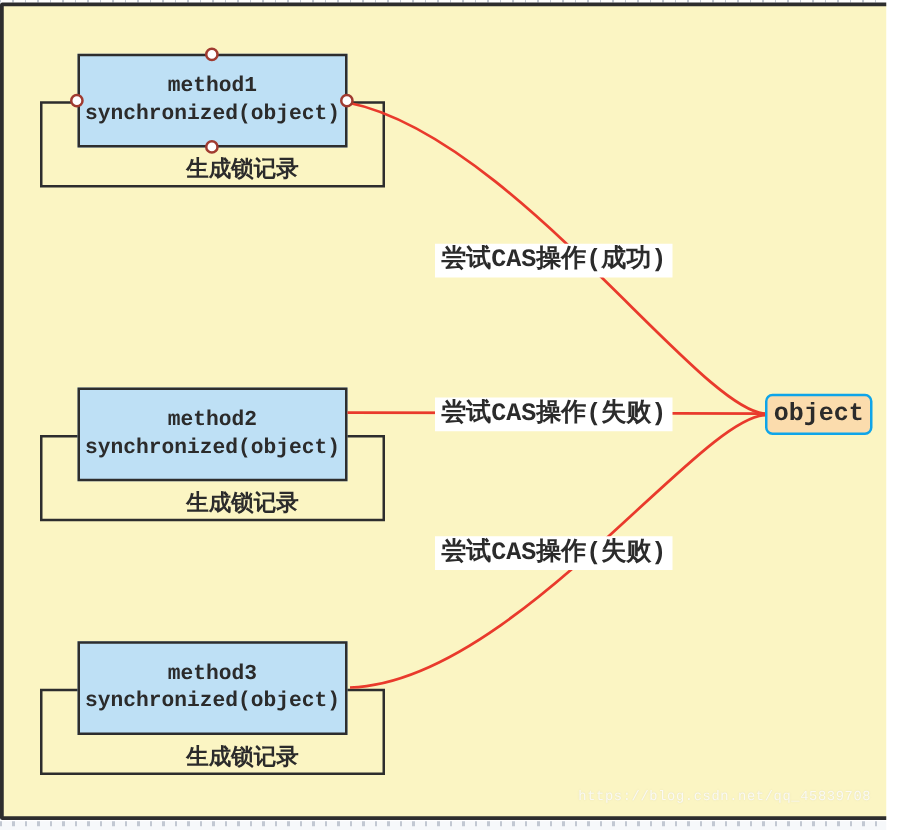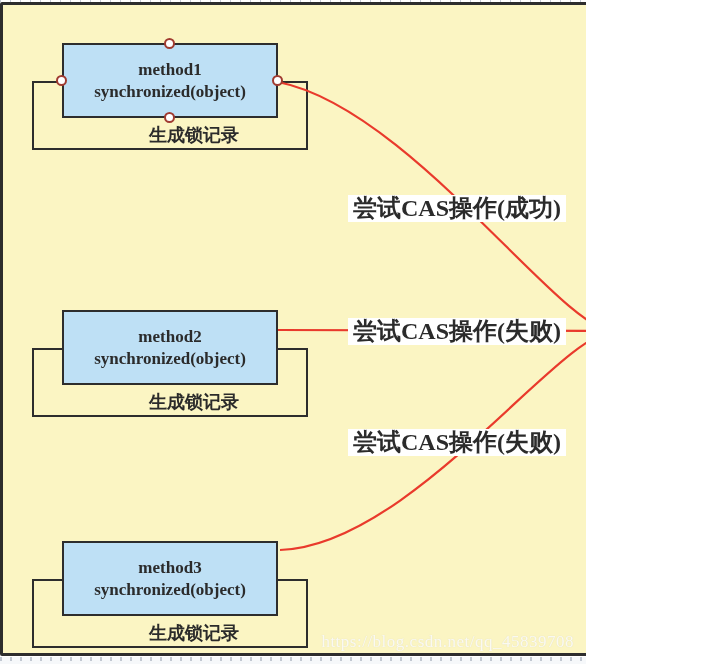"method1" #stage { font-family: Liberation Serif, serif -> Liberation Mono, monospace; width: 586px -> 709px }
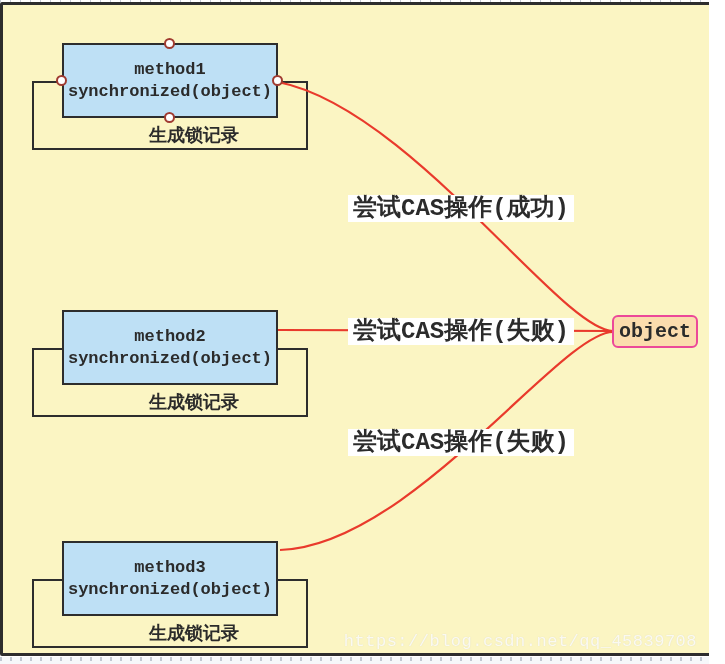"尝试CAS操作(成功)" .edge-label { font-size: 24px -> 20px }
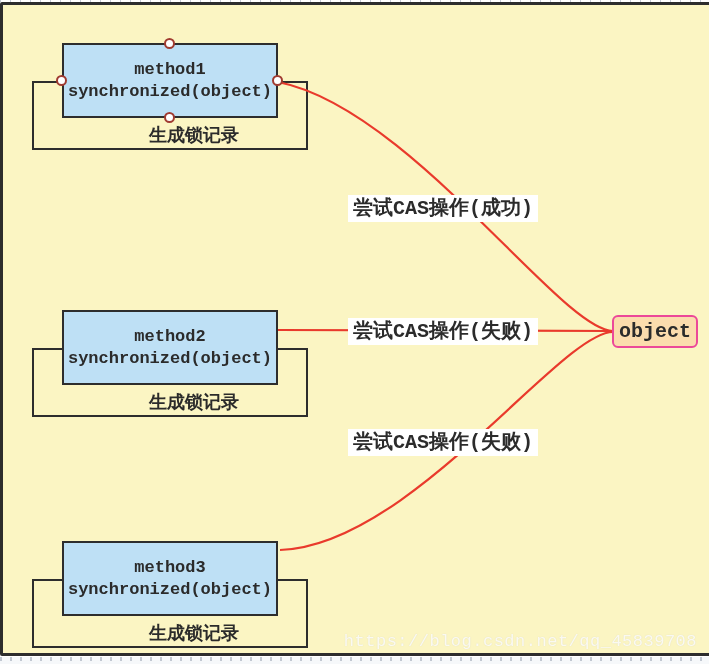"object" .object-node { border: 2px solid #ec4899 -> 2px solid #0ea5e9 }
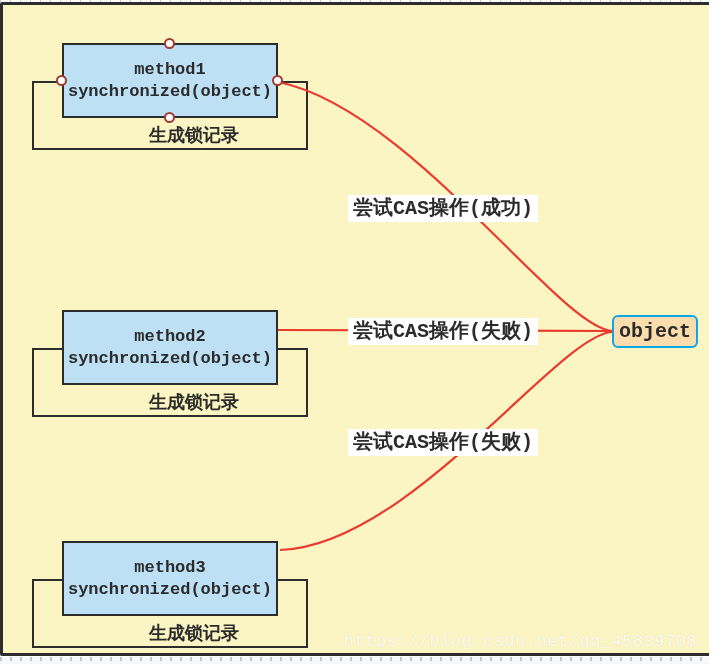"method3" .g3 { top: 541px -> 513px }
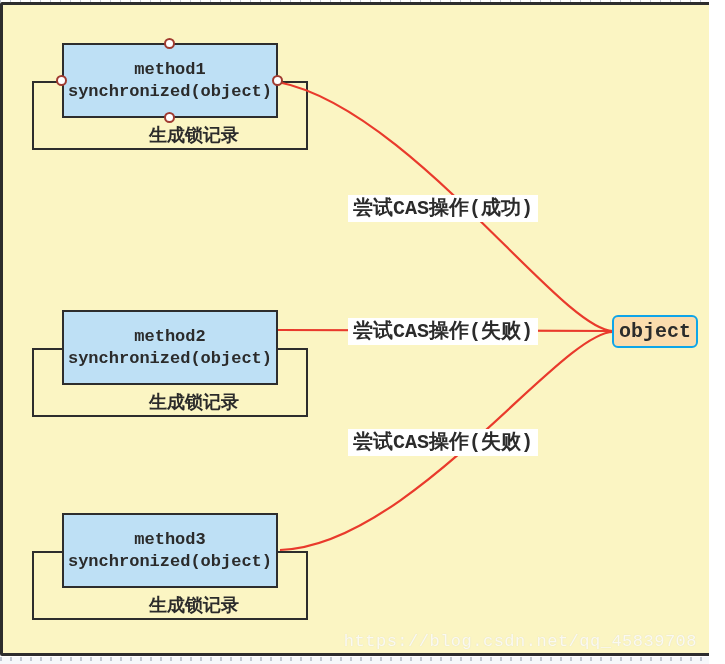"https://blog.csdn.net/qq_45839708" .watermark { font-size: 17px -> 11px }
